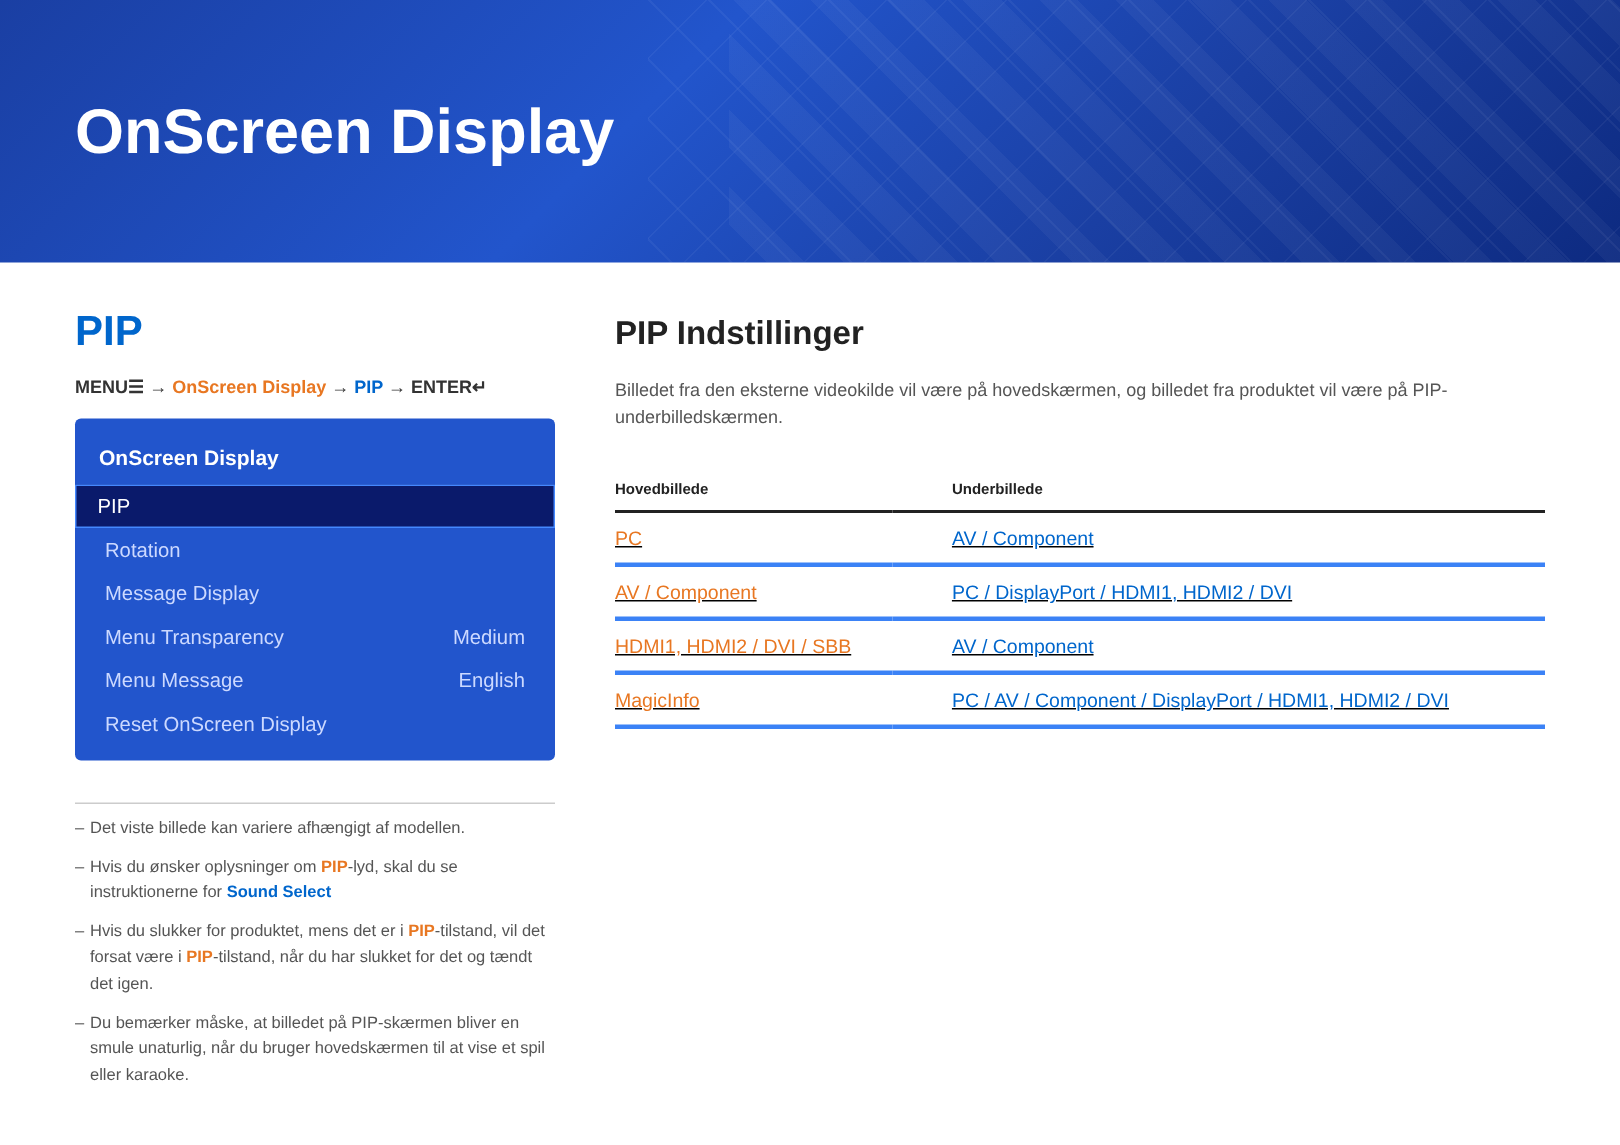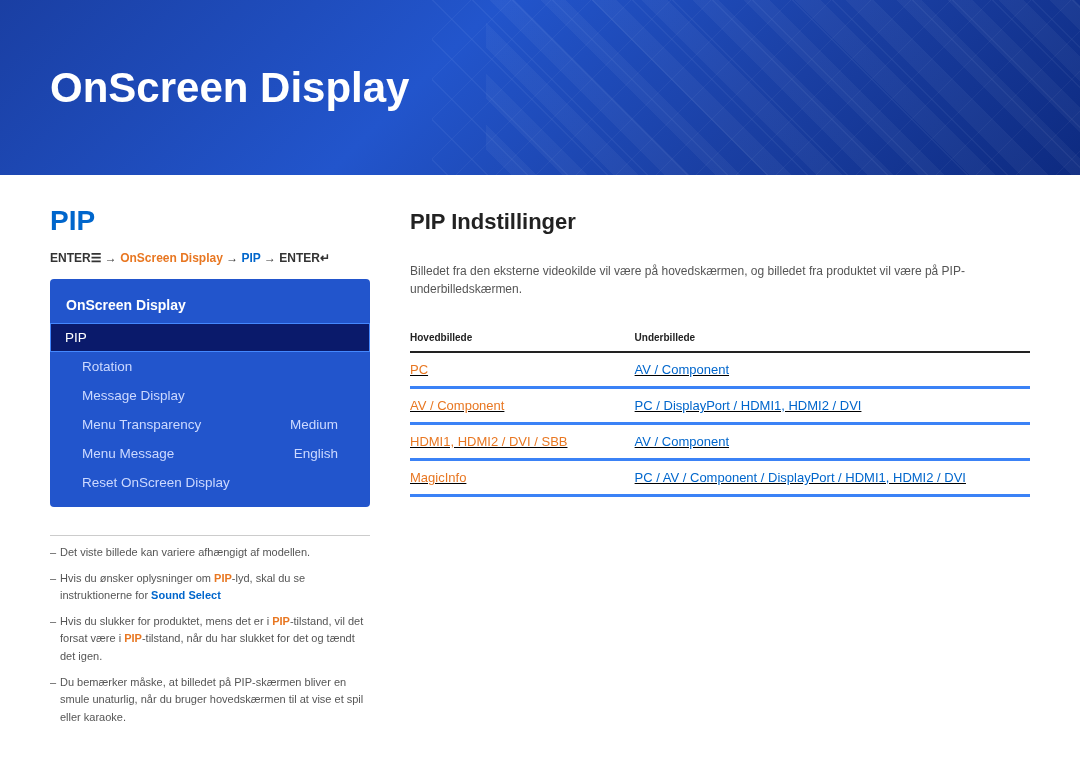"PIP Indstillinger" .pip-indstillinger-title { margin-bottom: 27px -> 16px }
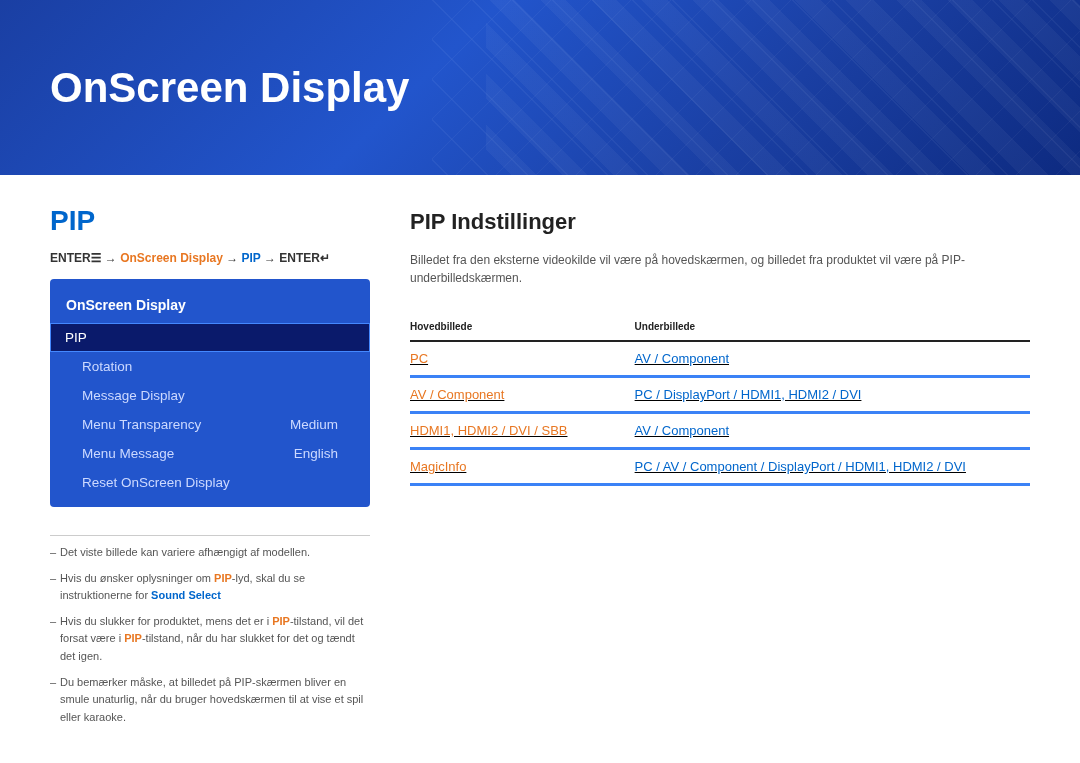"ENTER" span { text: ENTER -> MENU }
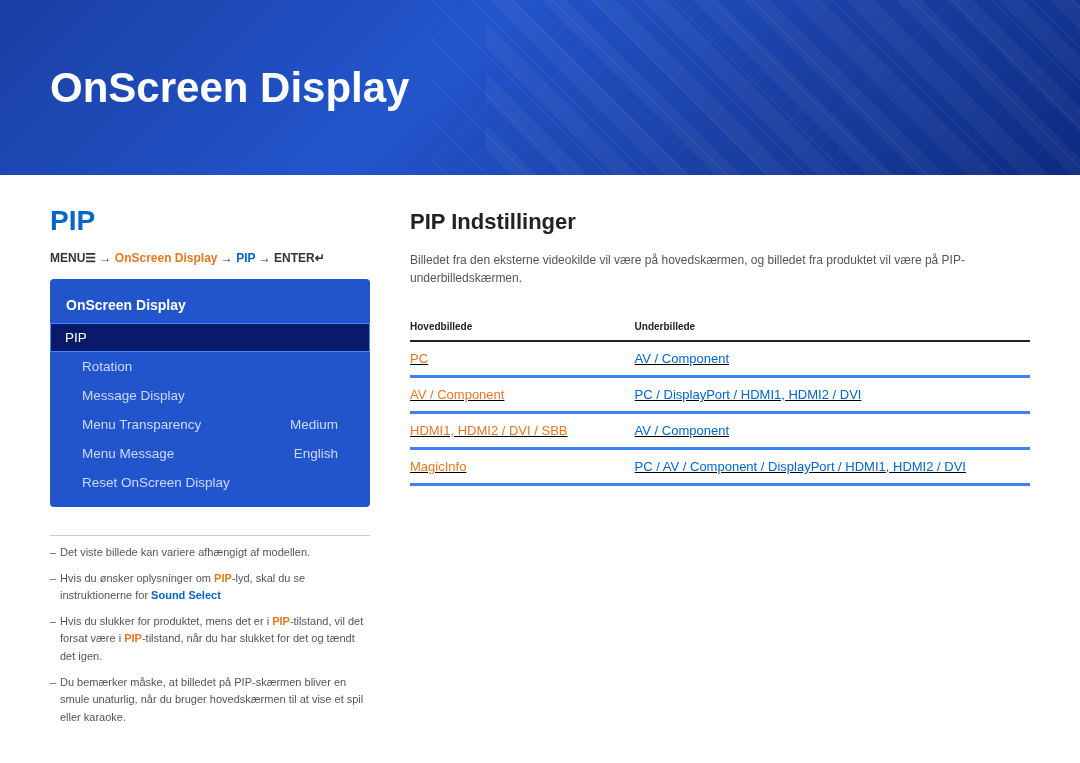"Rotation" .menu-item { padding: 7px 32px -> 7px 20px }
